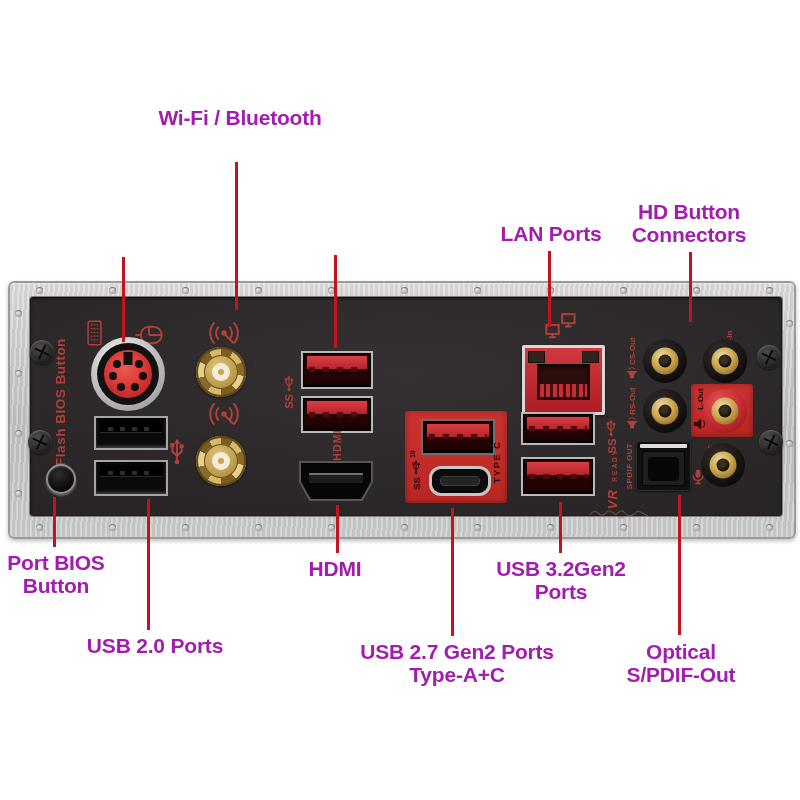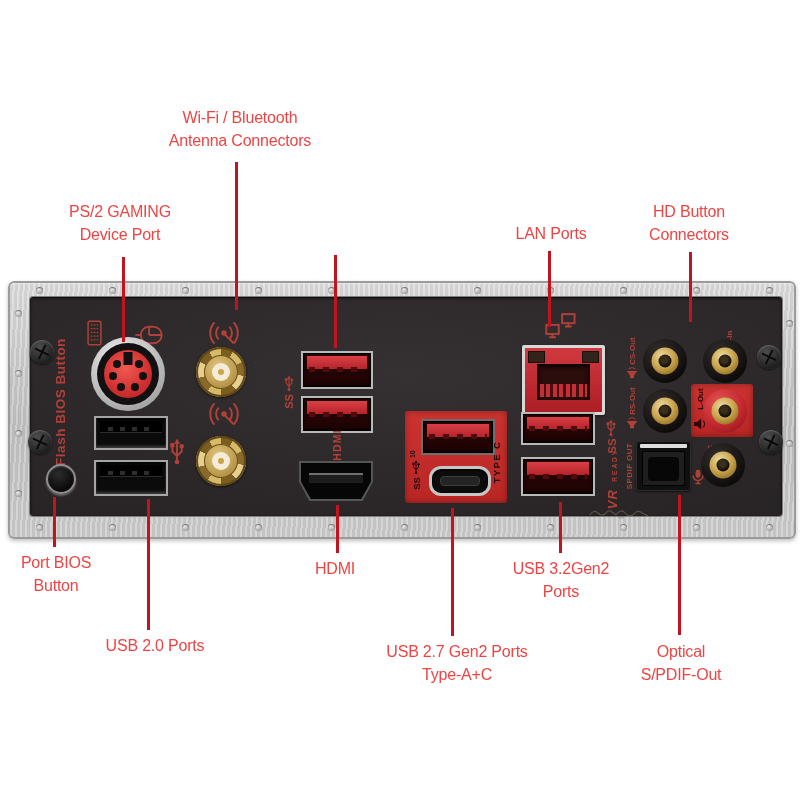"Wi-Fi / Bluetooth" .lbl { color: #ef4444 -> #a21caf; font-size: 16px -> 21px; font-weight: normal -> bold }
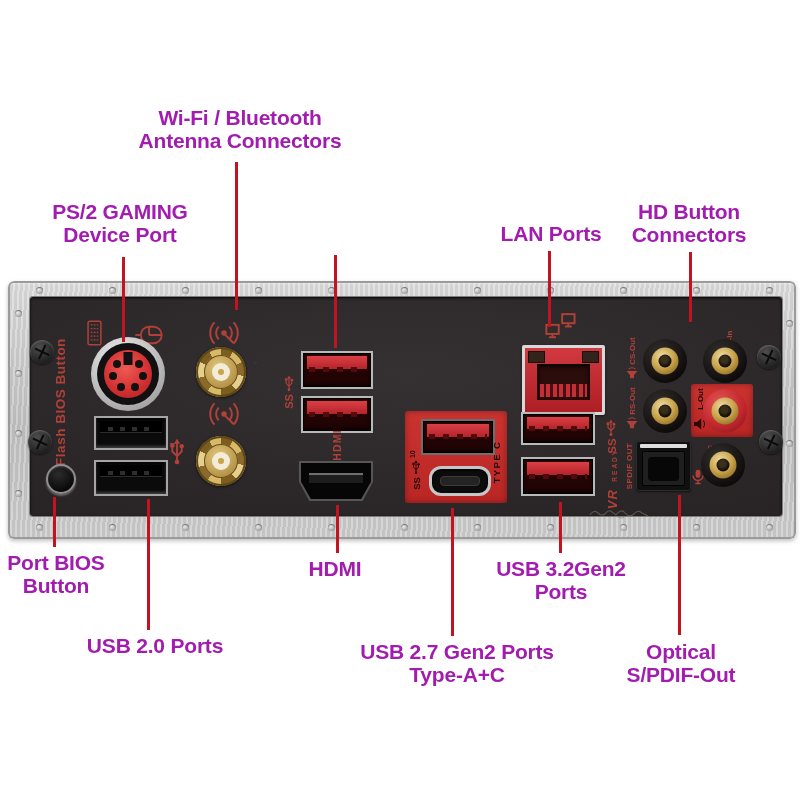"Antenna Connectors" span { html: <span>Antenna Connectors</span> -> none }
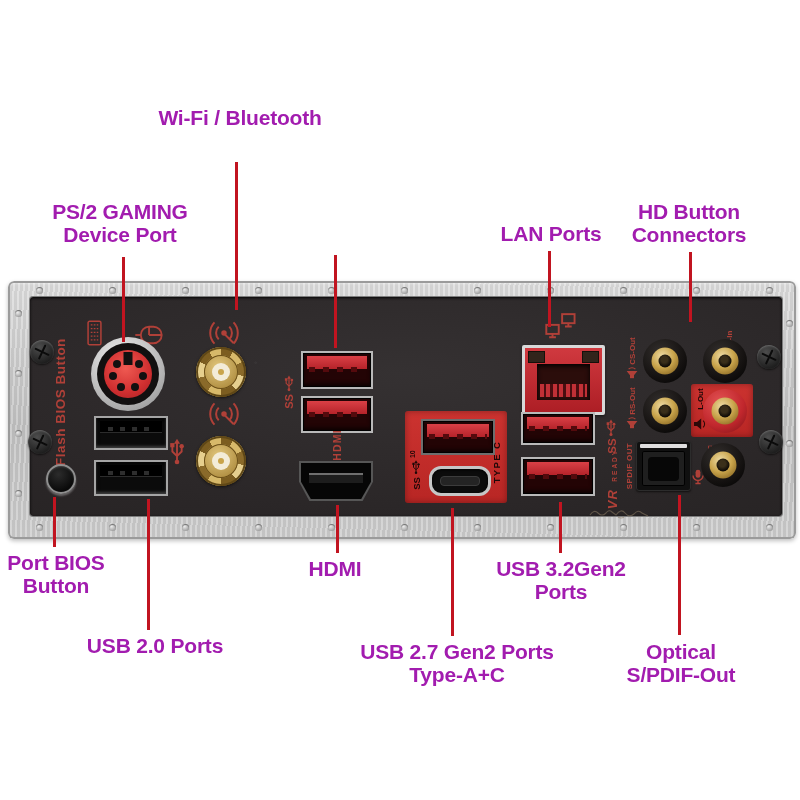"PS/2 GAMING" div.lbl { html: <div> <span>PS/2 GAMING</span> <span>Device Port</span> </div> -> none }
